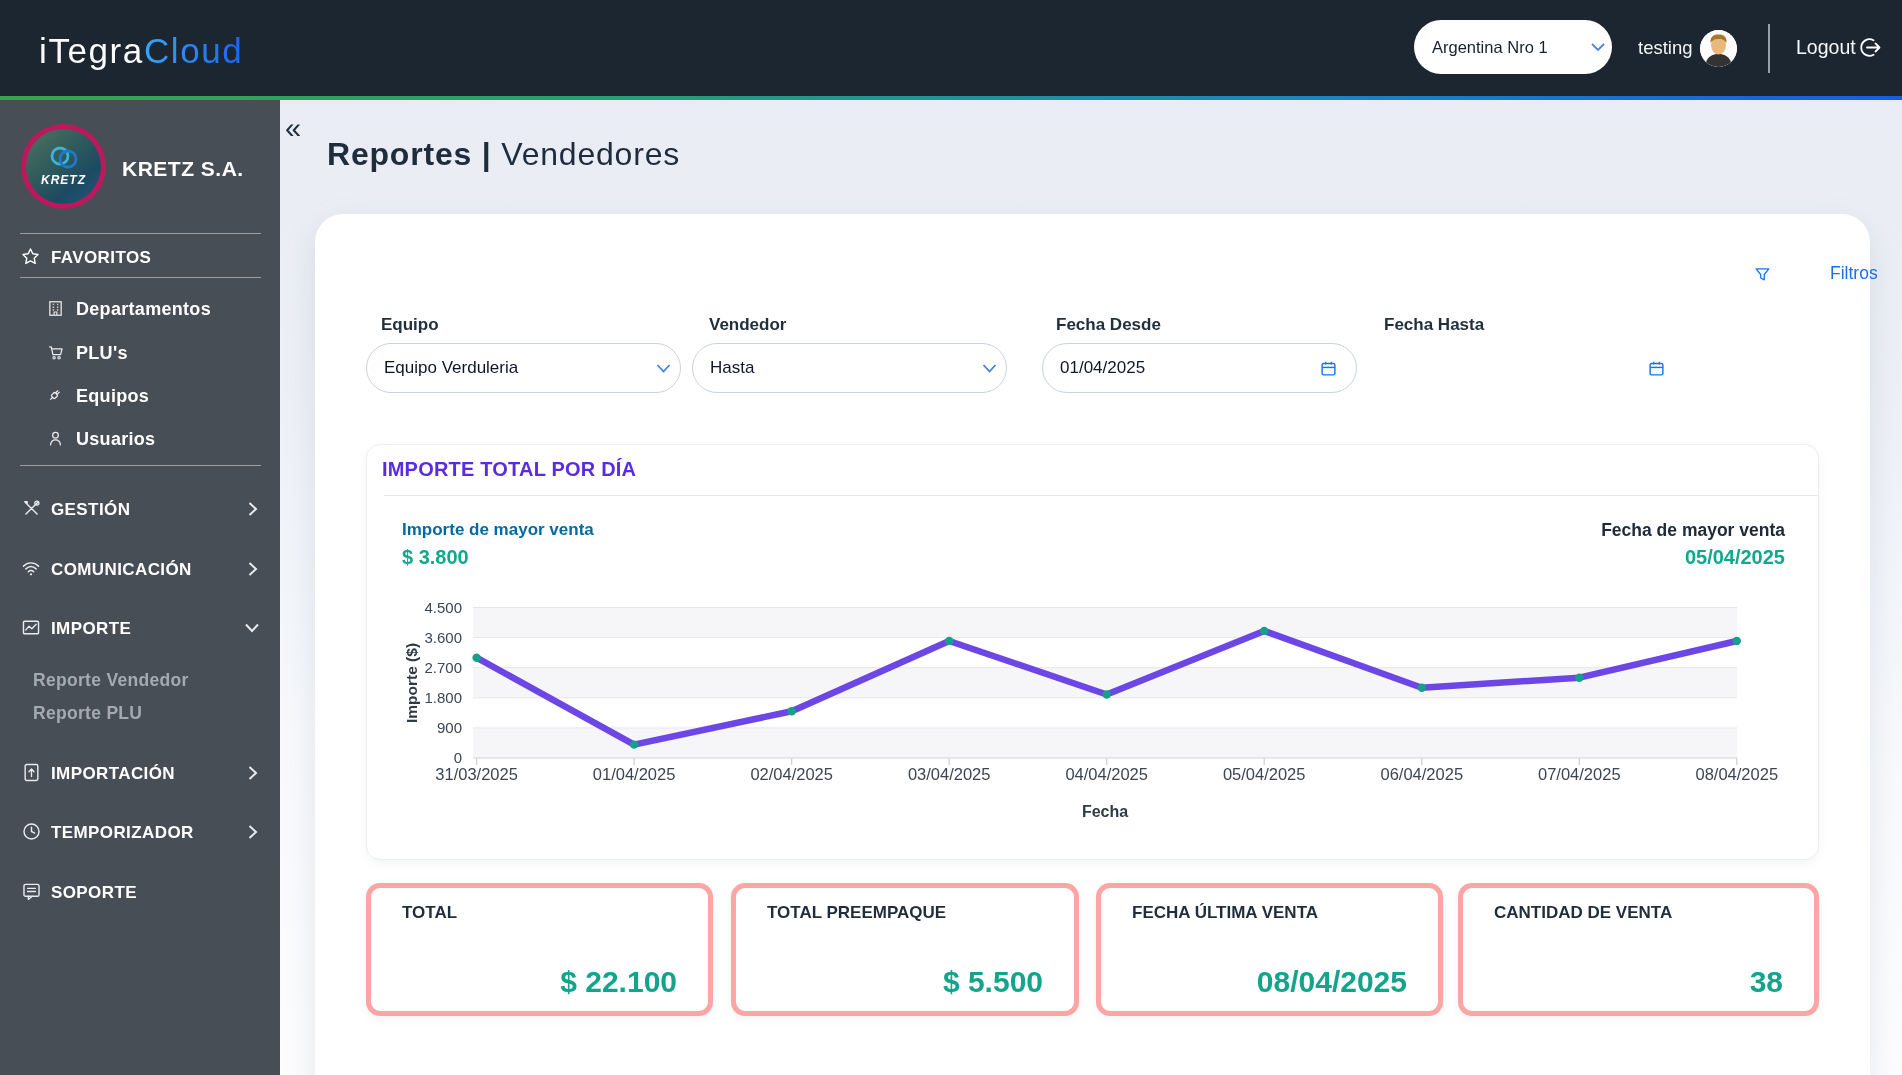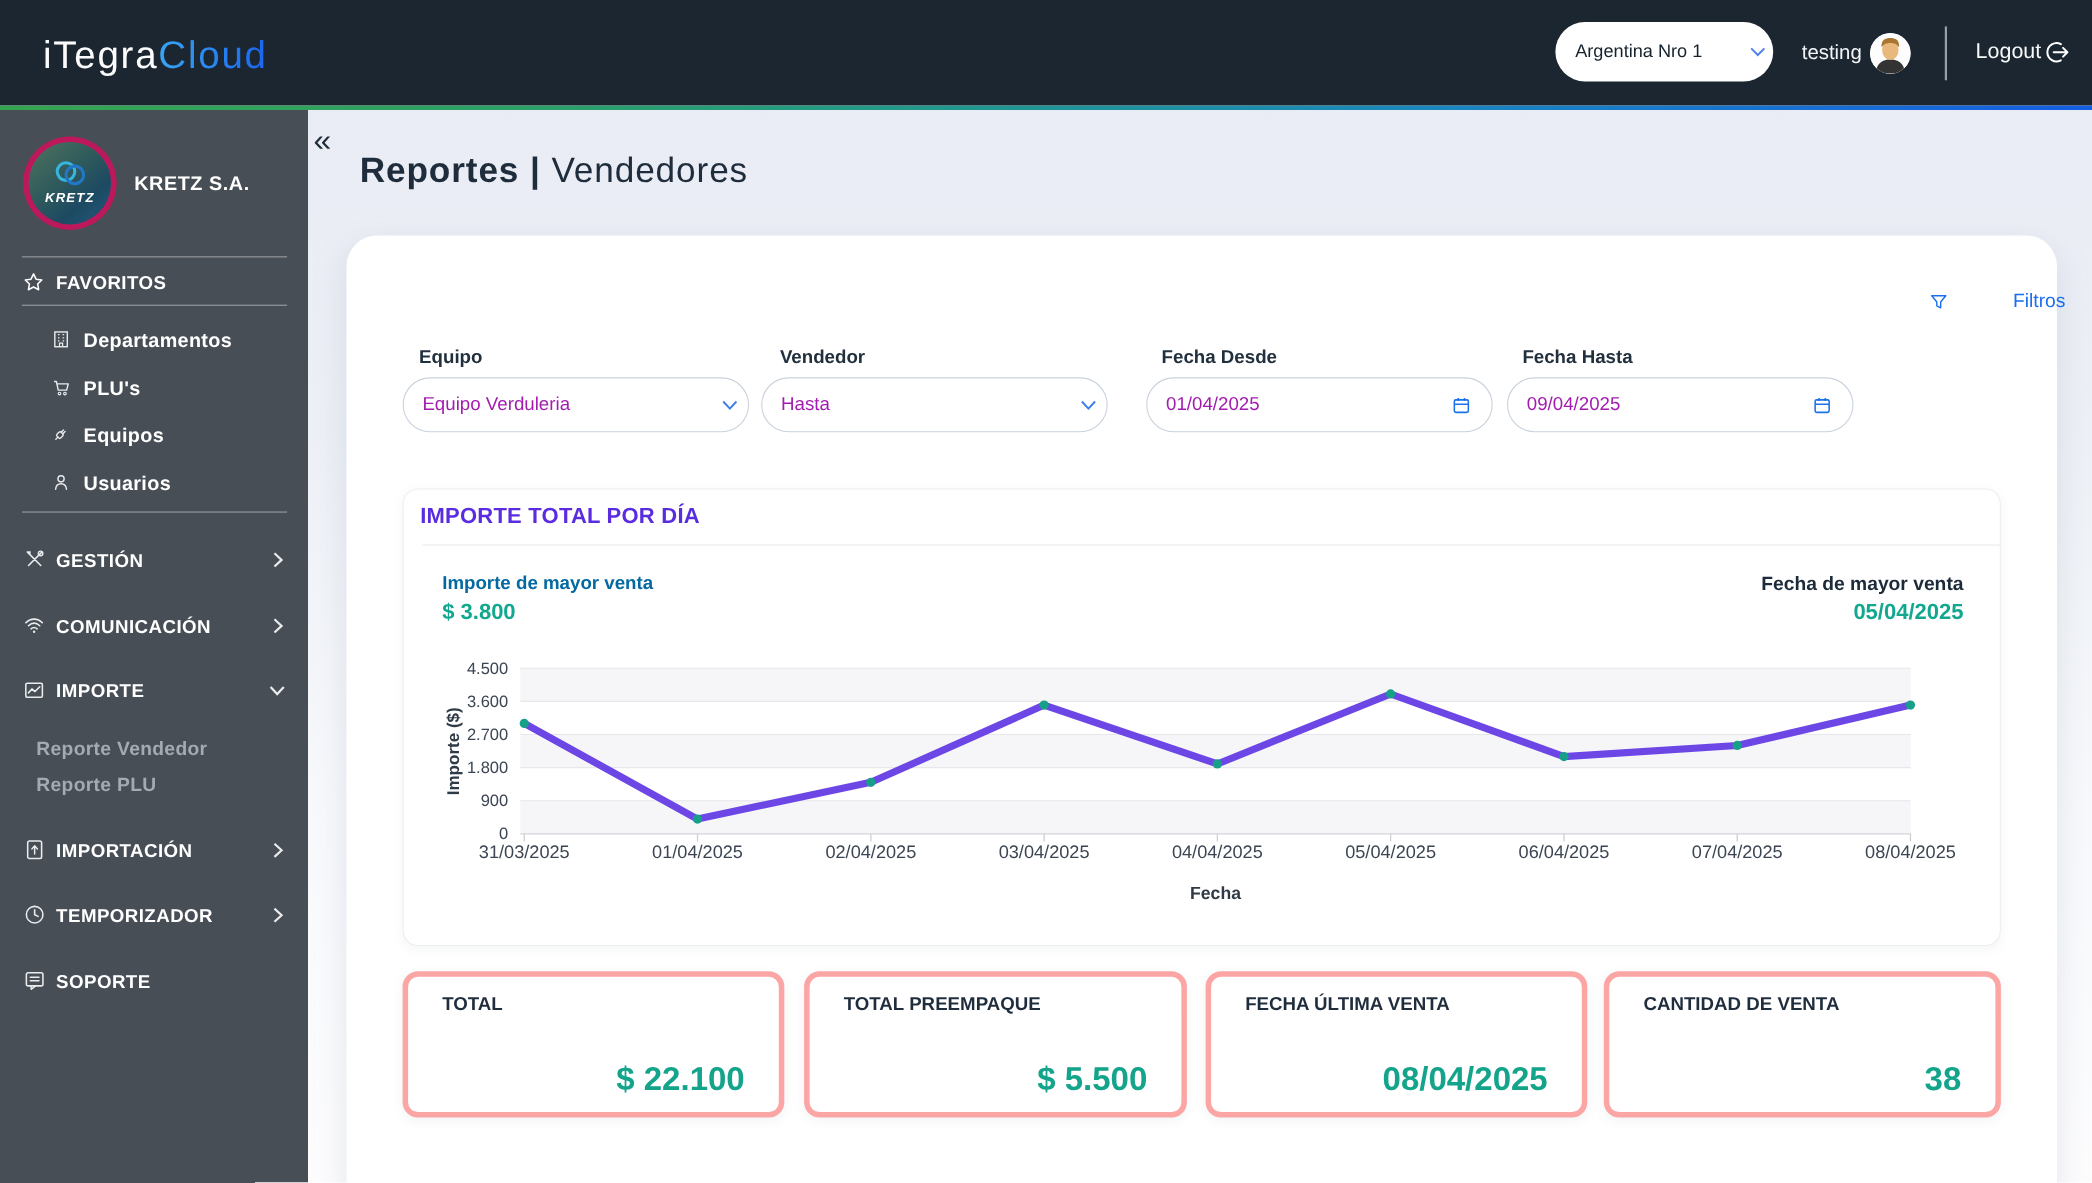"KRETZ S.A." .kretz-name { font-size: 18px -> 21px }
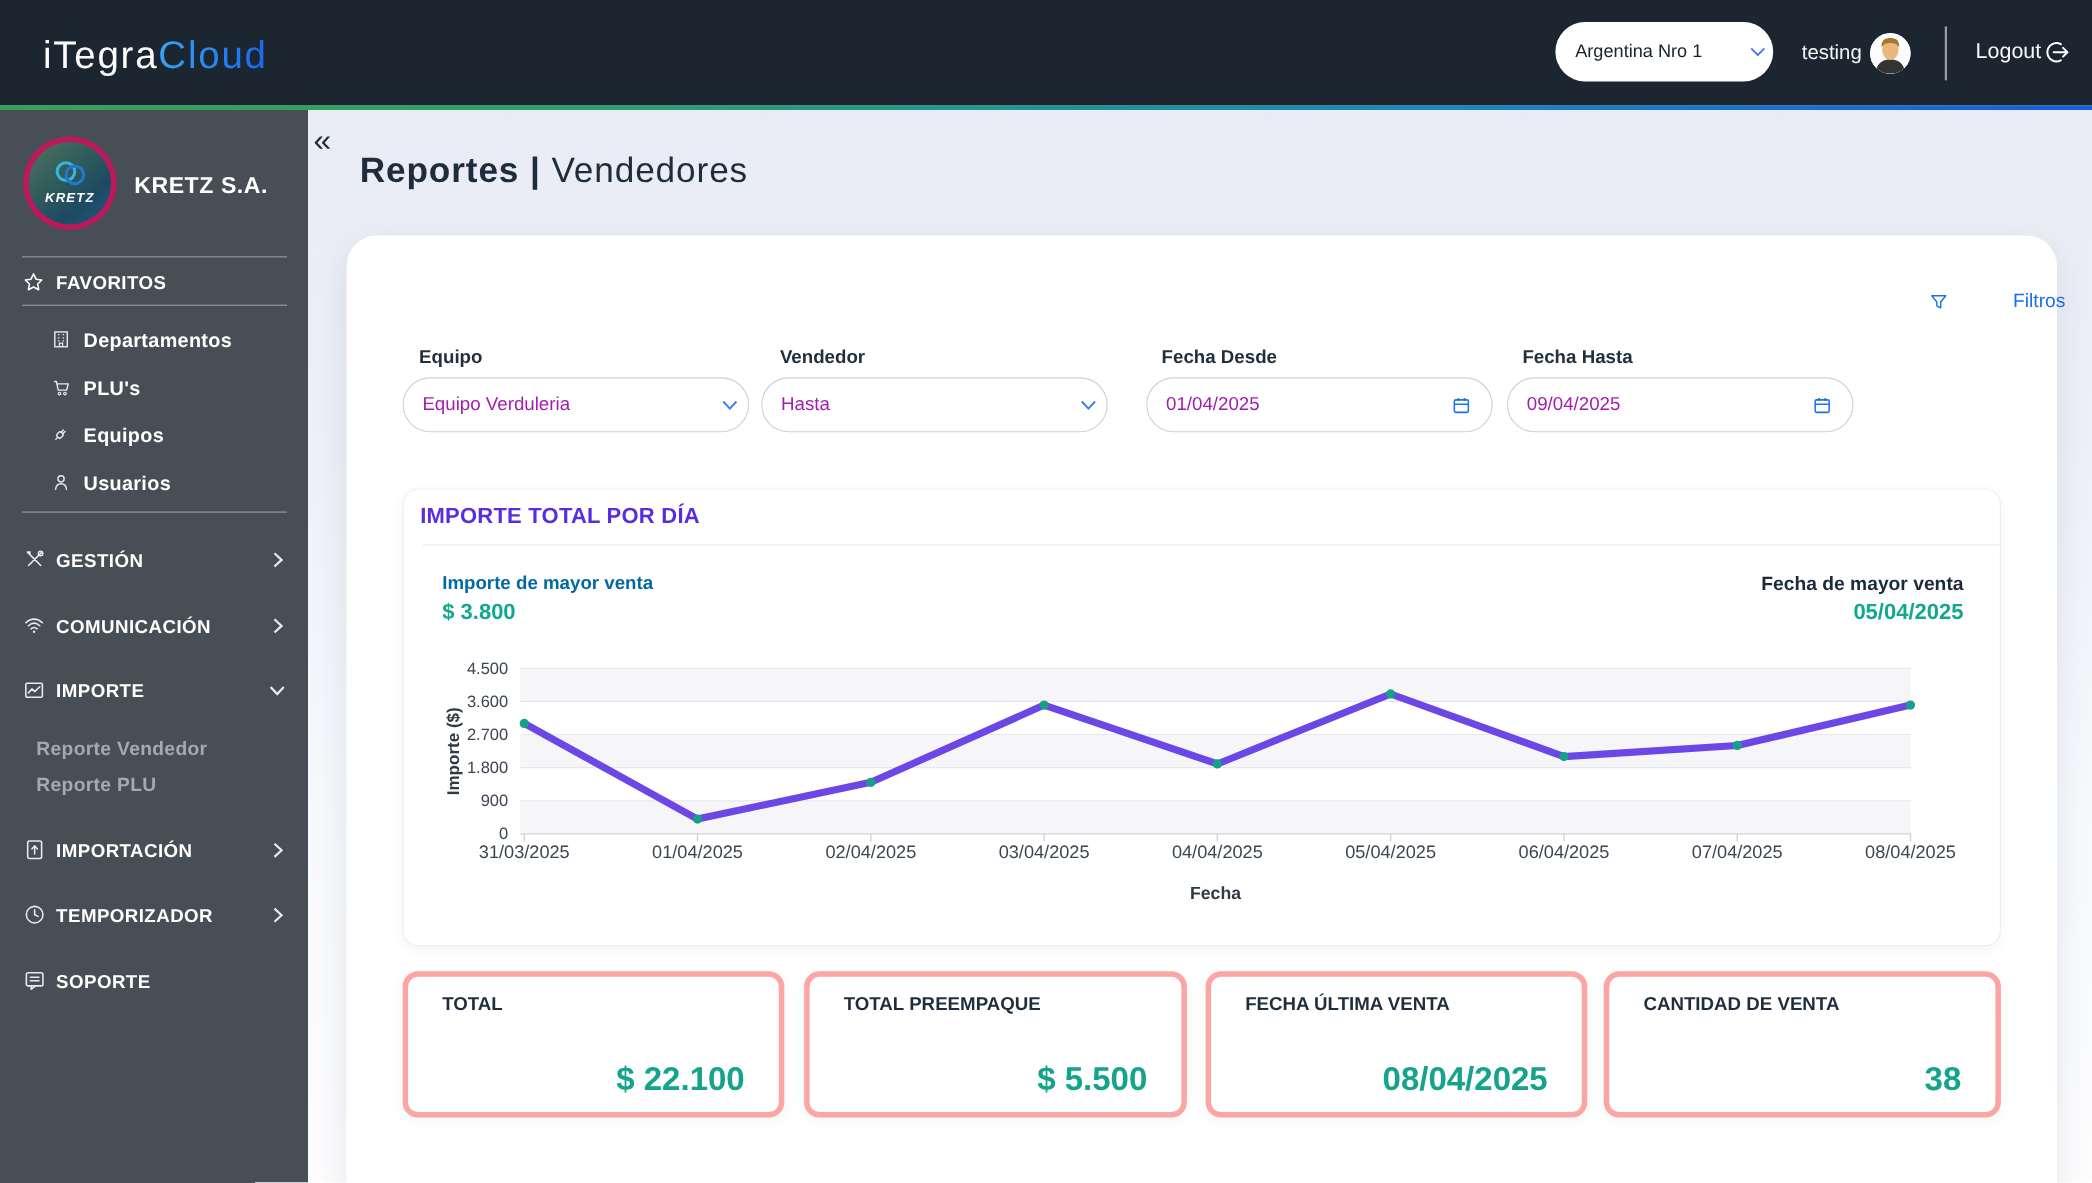"Equipo Verduleria" .finput { color: #a21caf -> #0f172a }
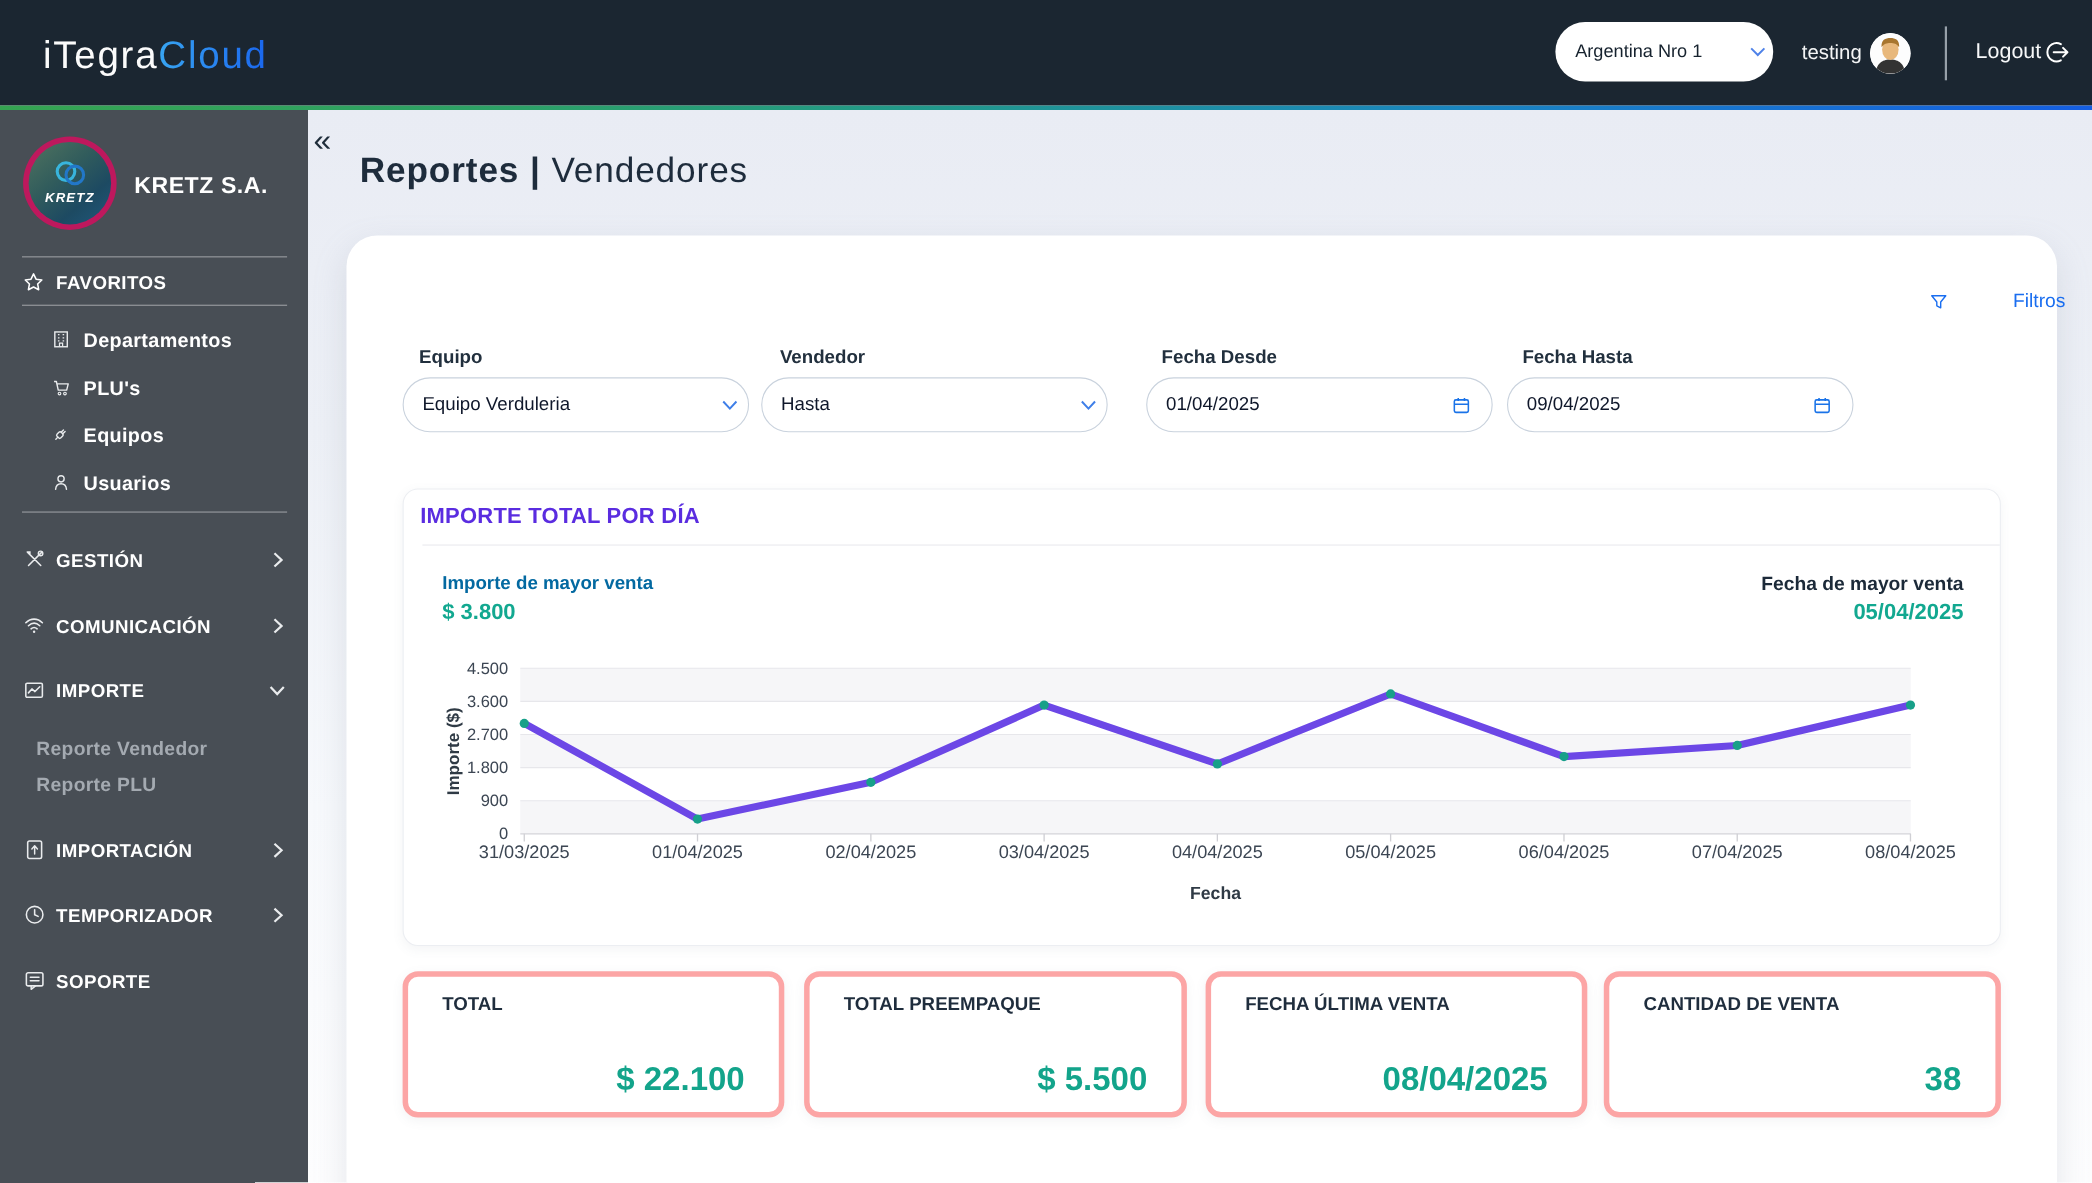"09/04/2025" div.finput { html: <div>09/04/2025</div> -> none }
